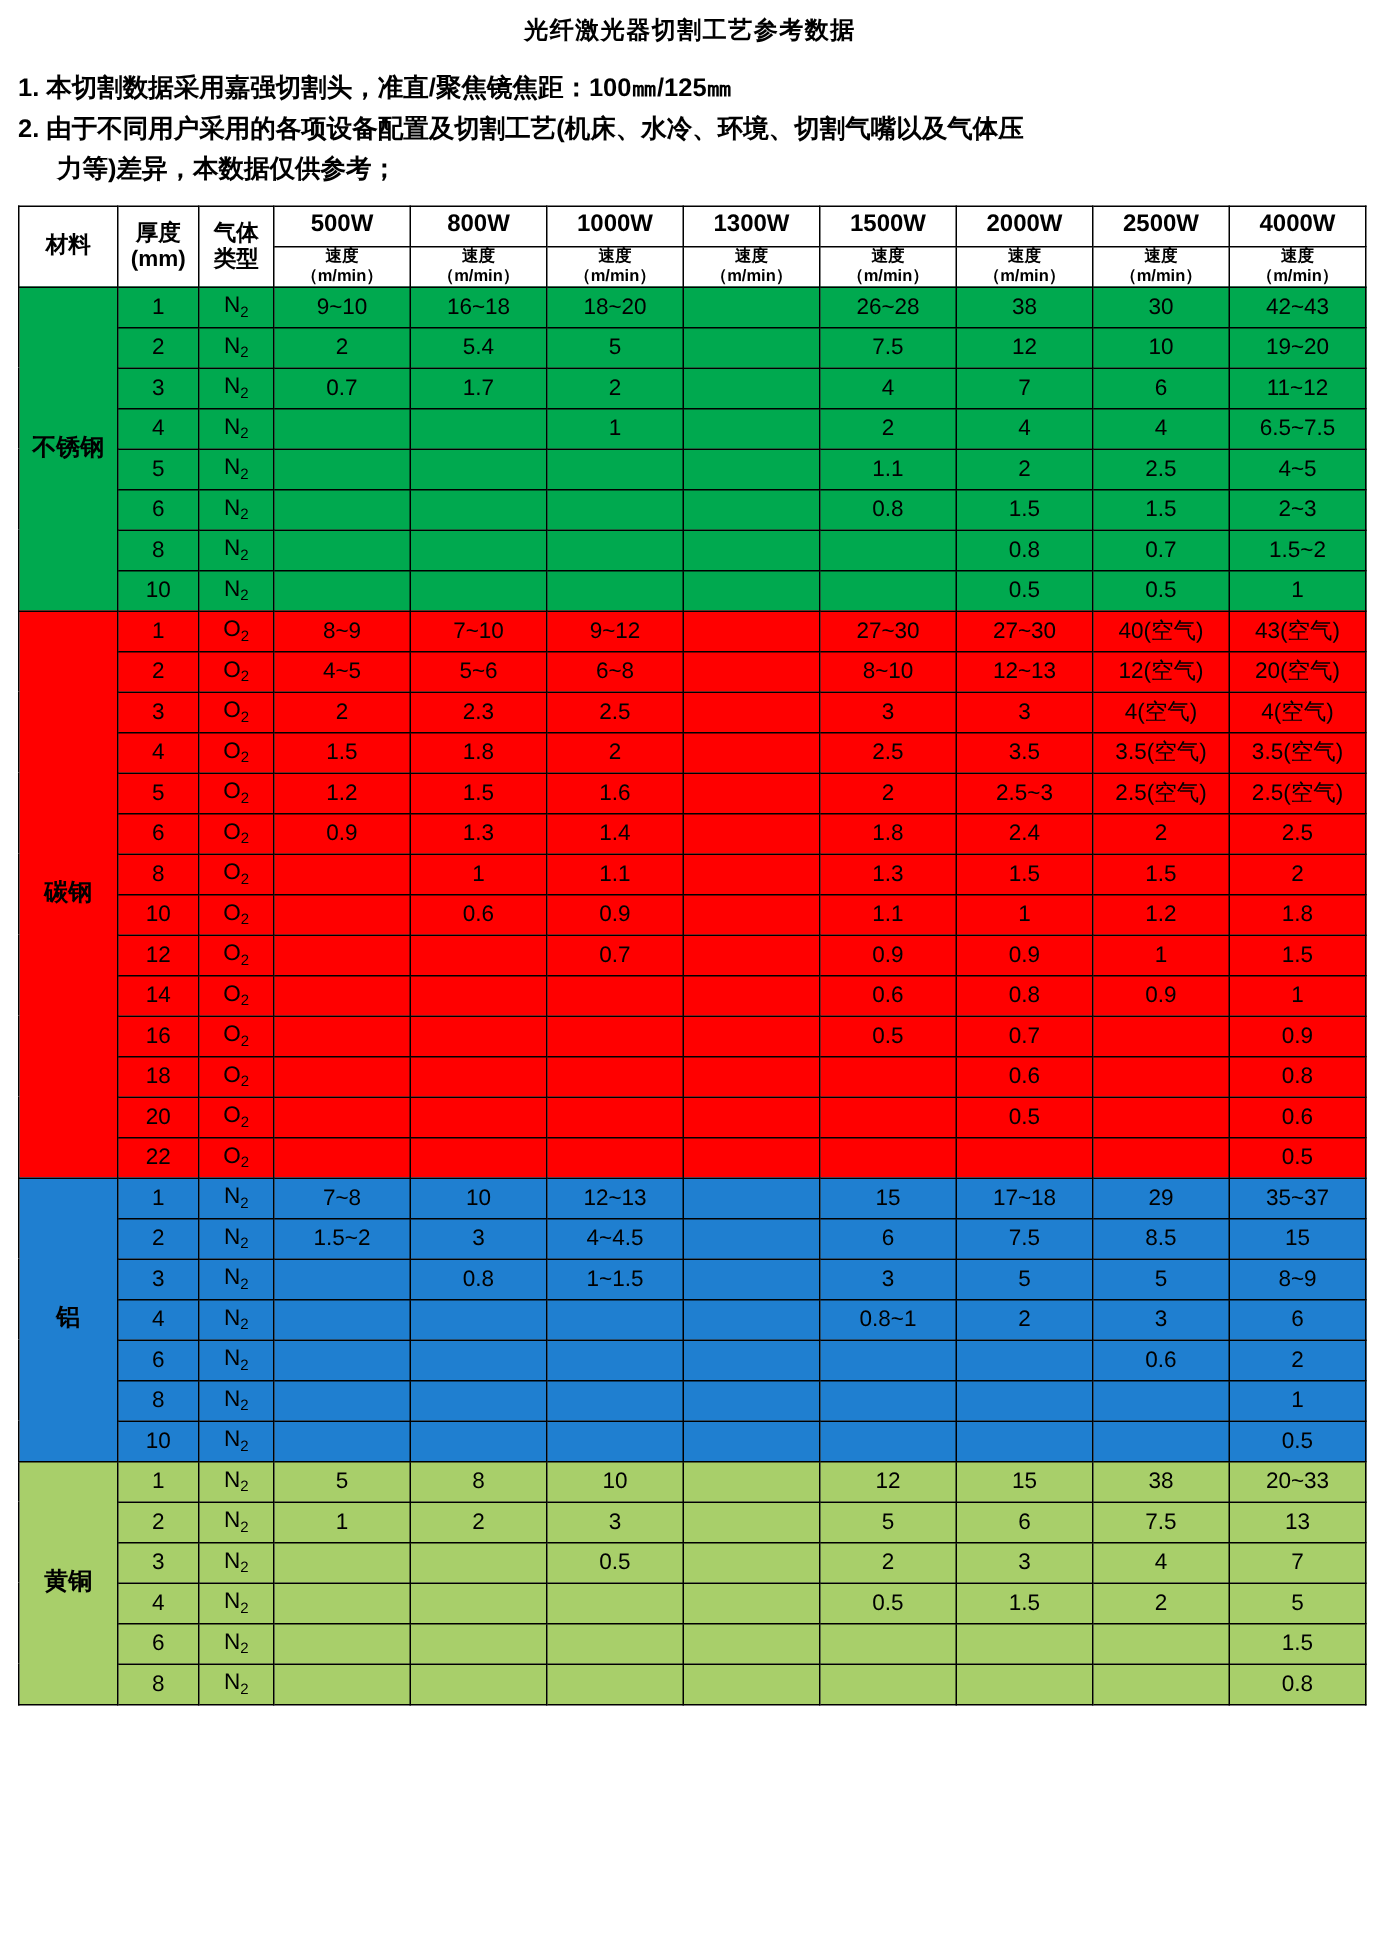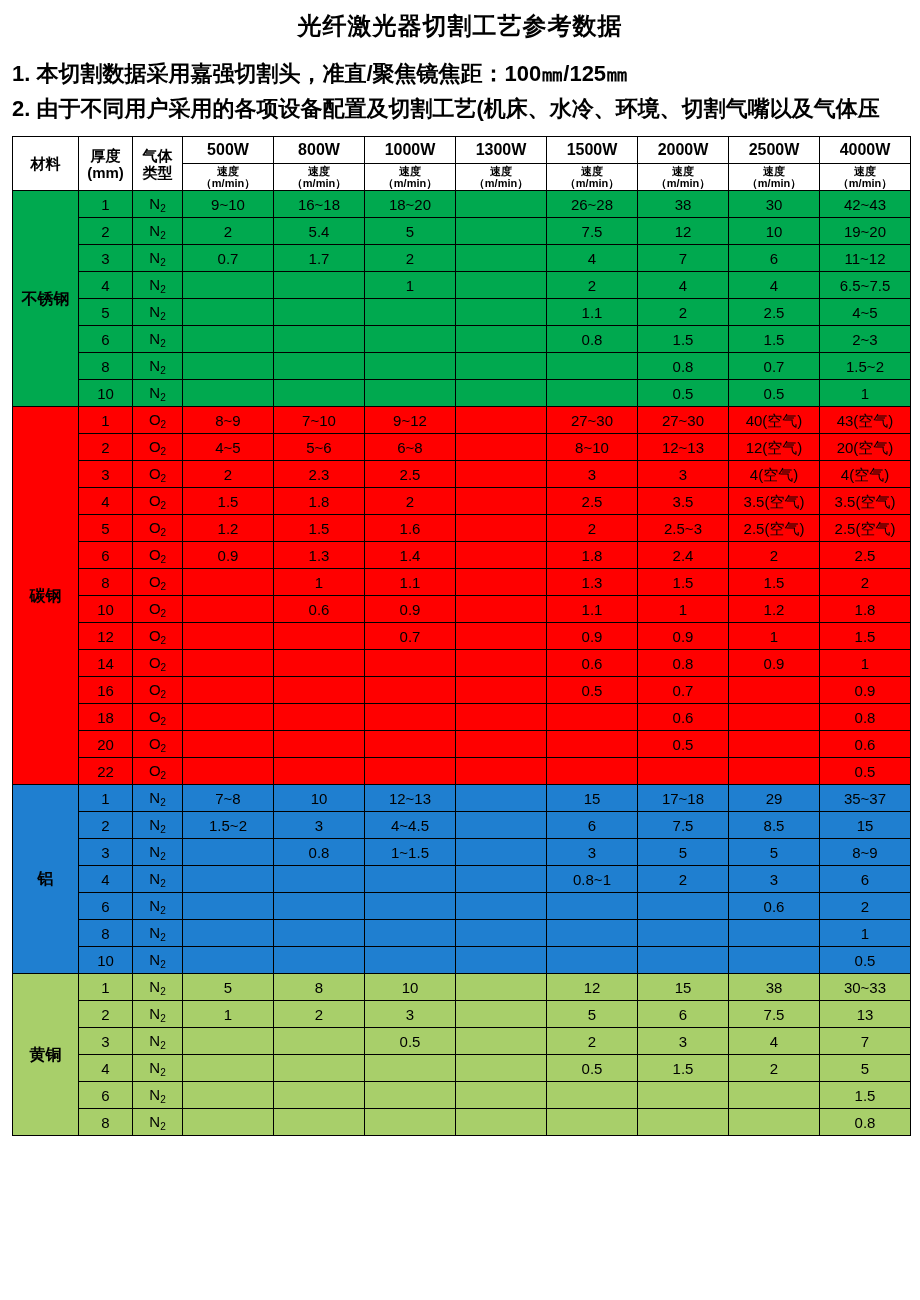"光纤激光器切割工艺参考数据" .doc-title { font-size: 24px -> 16px }
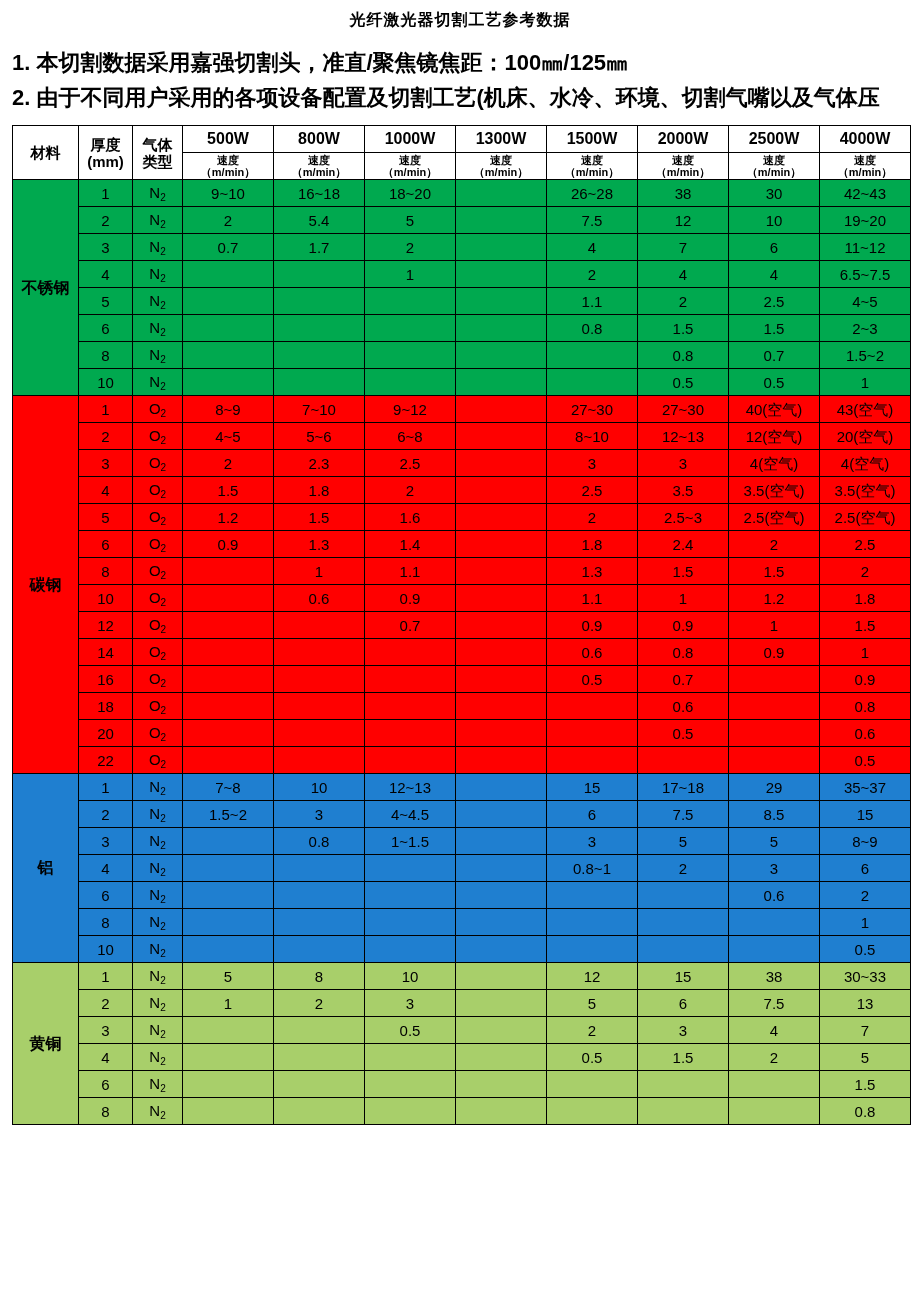"1. 本切割数据采用嘉强切割头，准直/聚焦镜焦距：100㎜/125㎜" .notes { font-size: 22px -> 17px }
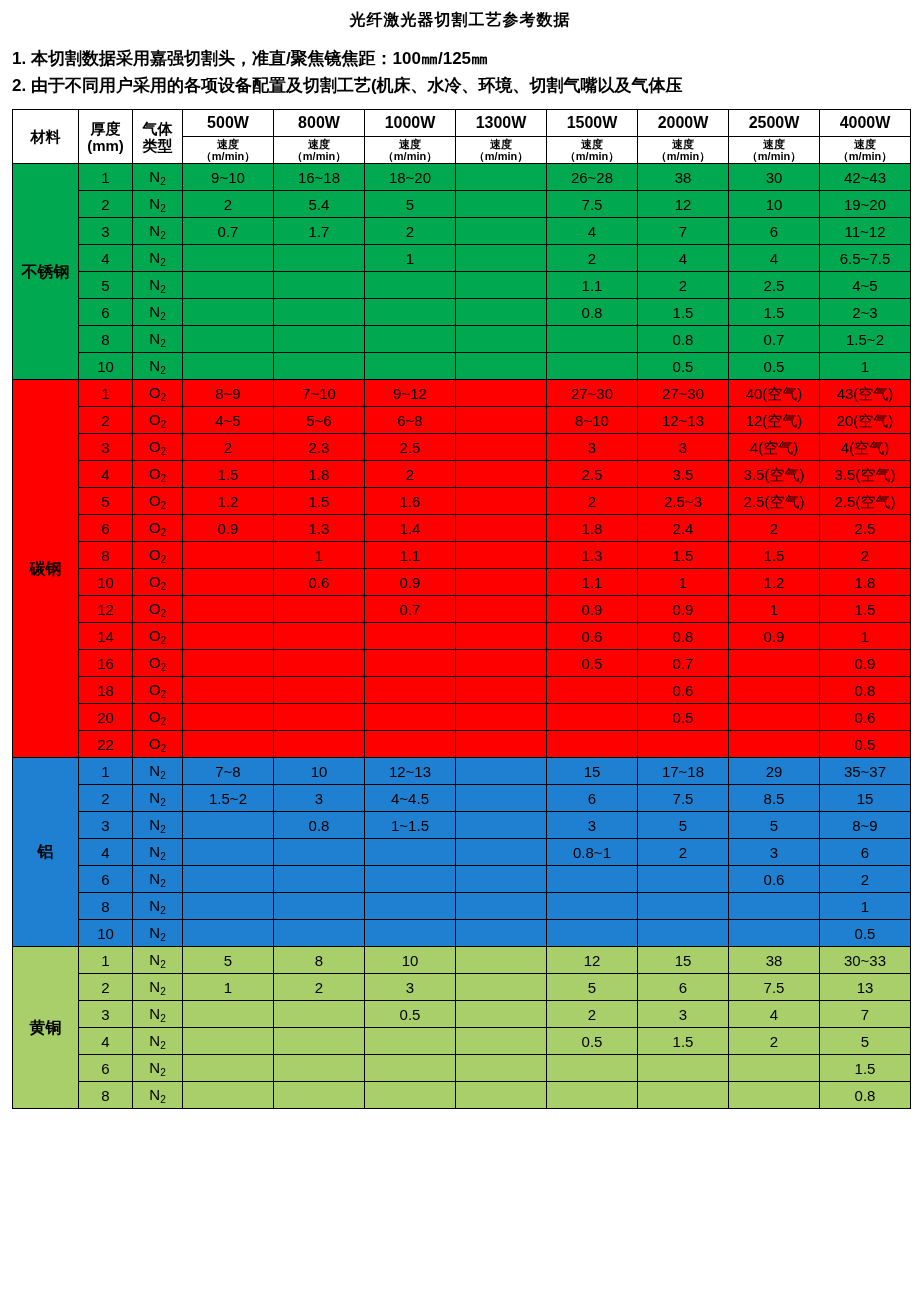"力等)差异，本数据仅供参考；" span.note-indent { html: none -> <span>力等)差异，本数据仅供参考；</span> }
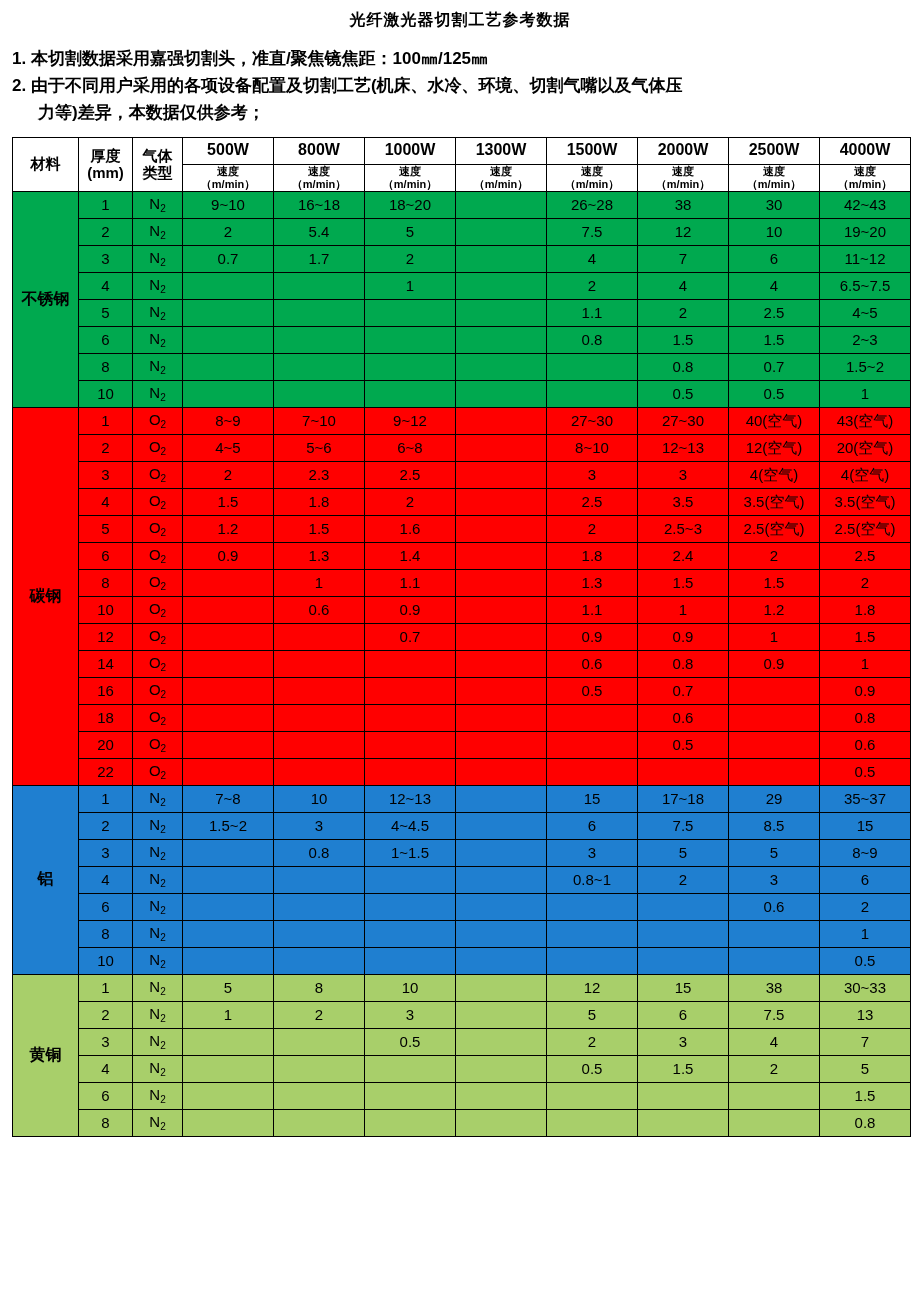"30~33" td.num { text: 30 -> 20 }
